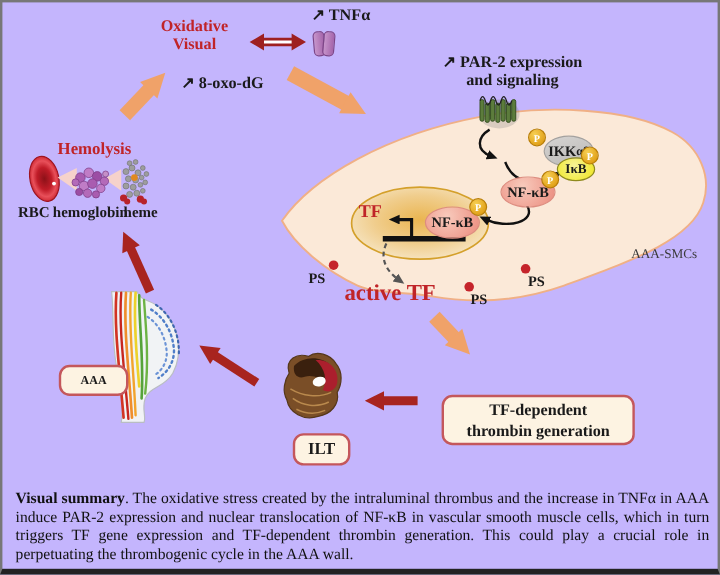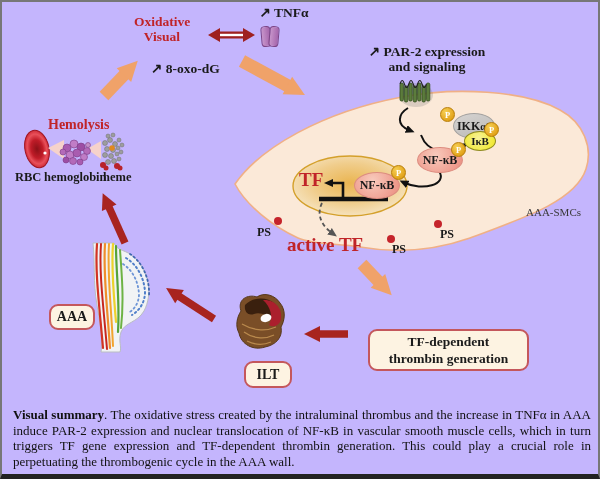"TF" div.lbl { font-size: 19px -> 15px }
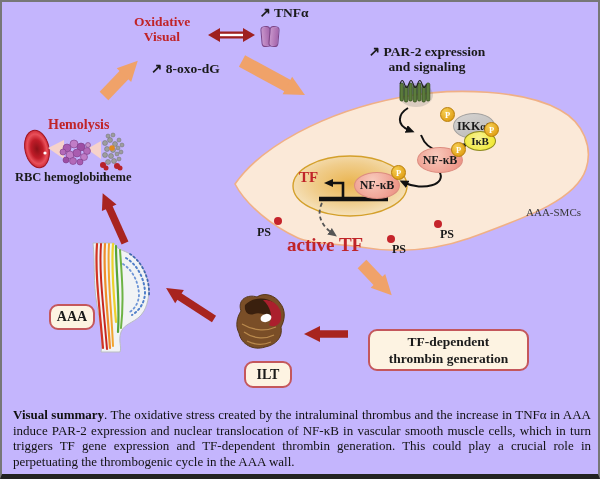"AAA" div.proc-box { font-size: 14px -> 10px; width: 46px -> 58px }
